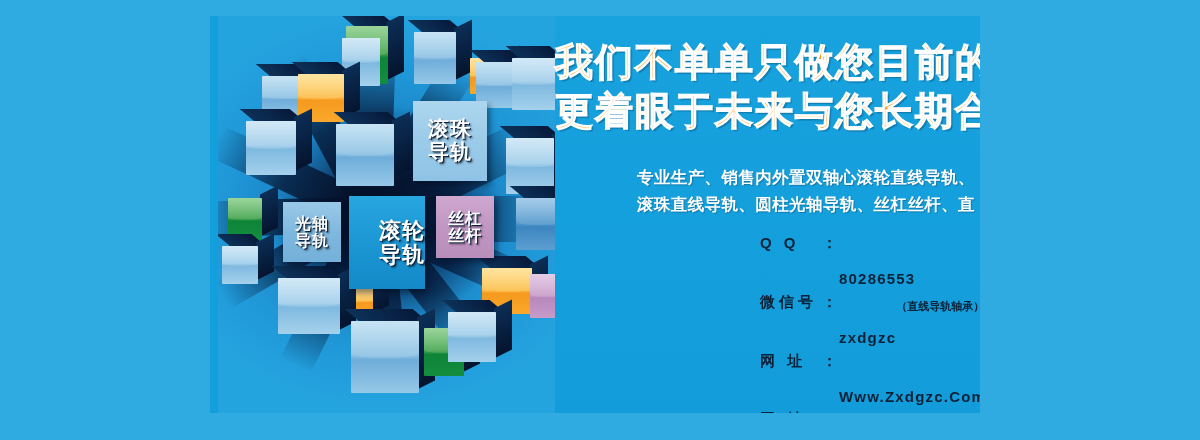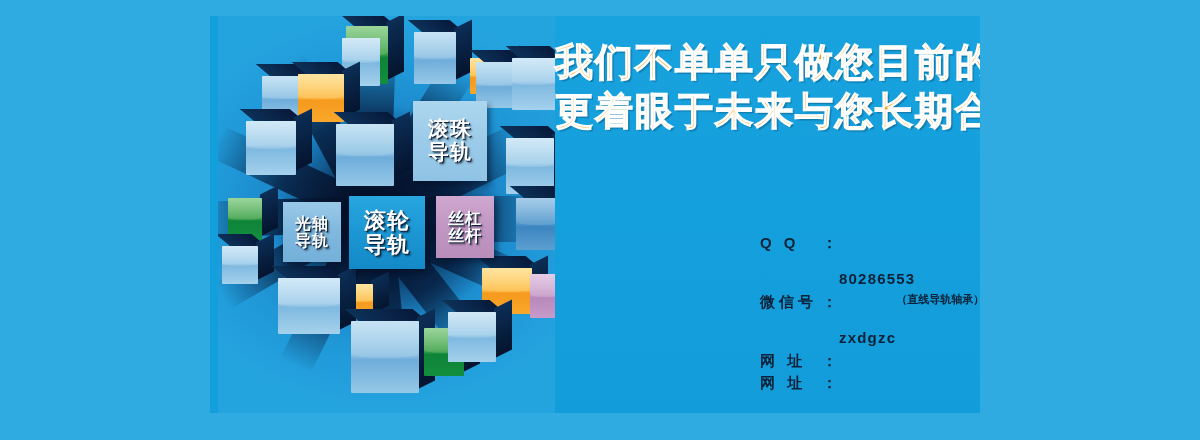"专业生产、销售内外置双轴心滚轮直线导轨、" span.d-line { html: none -> <span>专业生产、销售内外置双轴心滚轮直线导轨、</span> }
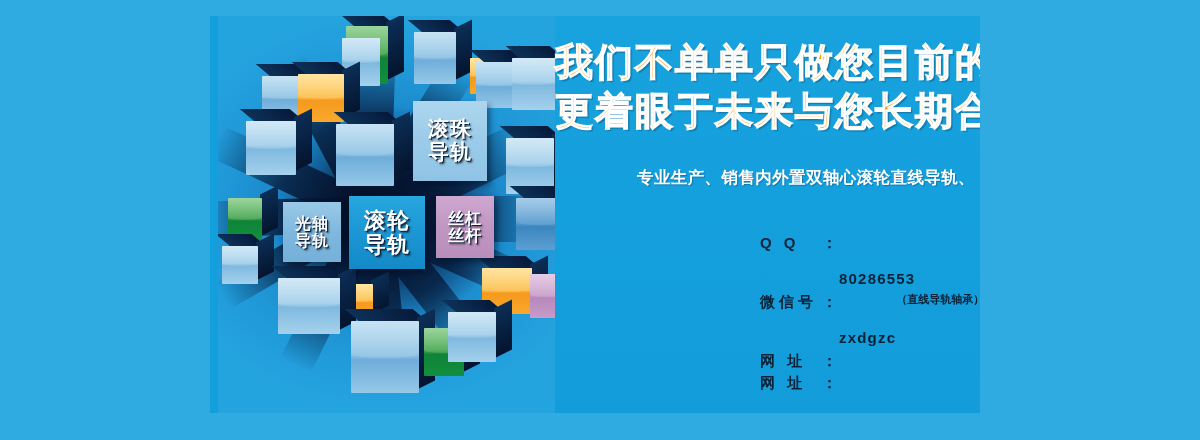"滚珠直线导轨、圆柱光轴导轨、丝杠丝杆、直" span.d-line { html: none -> <span>滚珠直线导轨、圆柱光轴导轨、丝杠丝杆、直</span> }
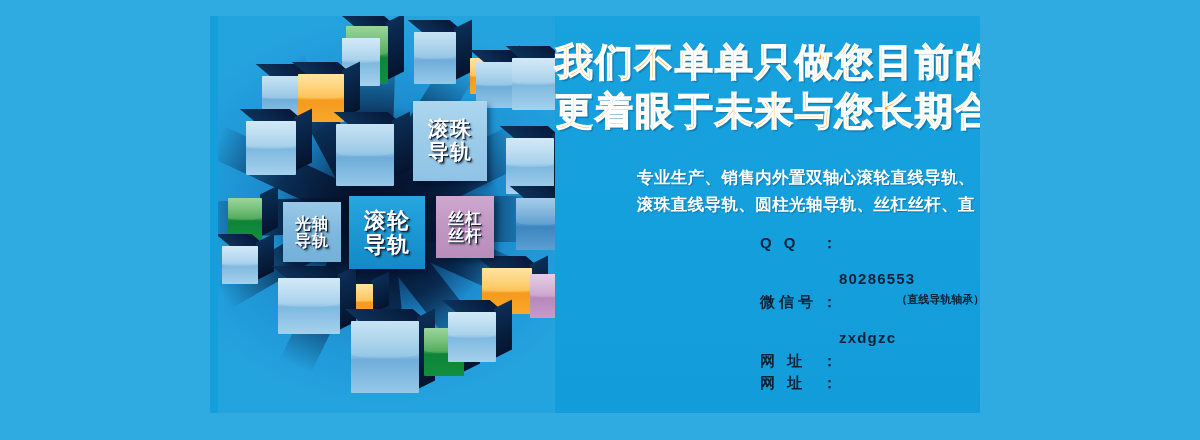"滚轮" #chip-gunlun { align-items: none -> flex-end; height: 73px -> 93px }
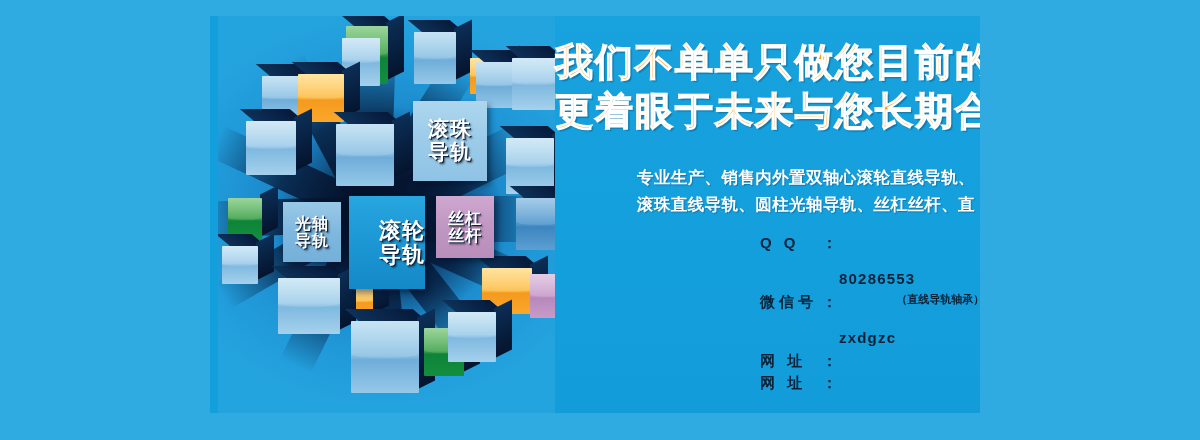"（直线导轨轴承）" .contact .note { margin-top: none -> 7px }
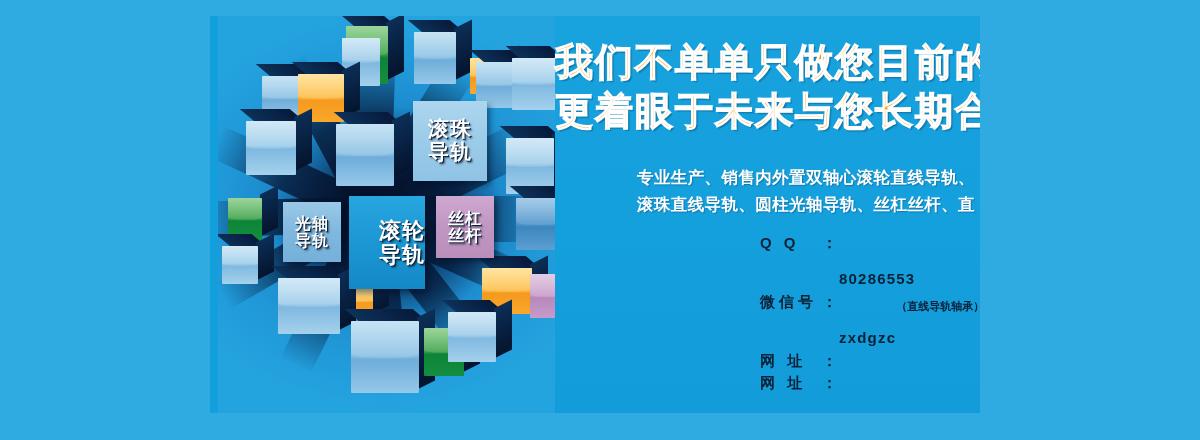"Www.Zxdgzc.Com" span.val { html: none -> <span>Www.Zxdgzc.Com</span> }
